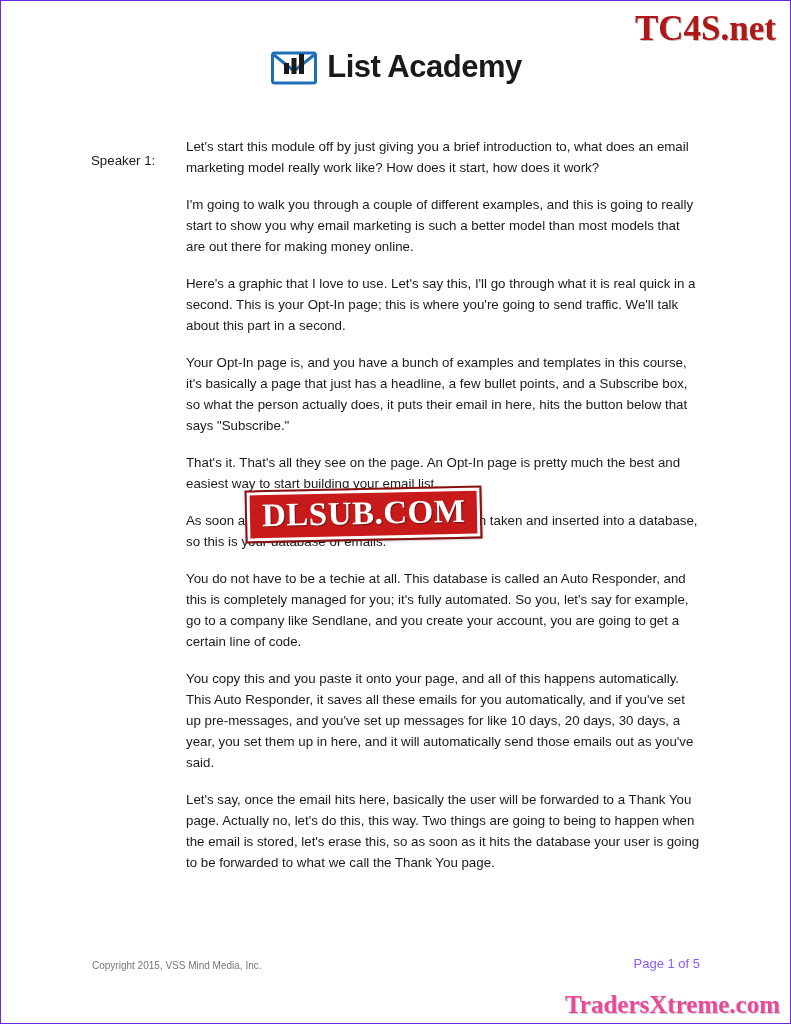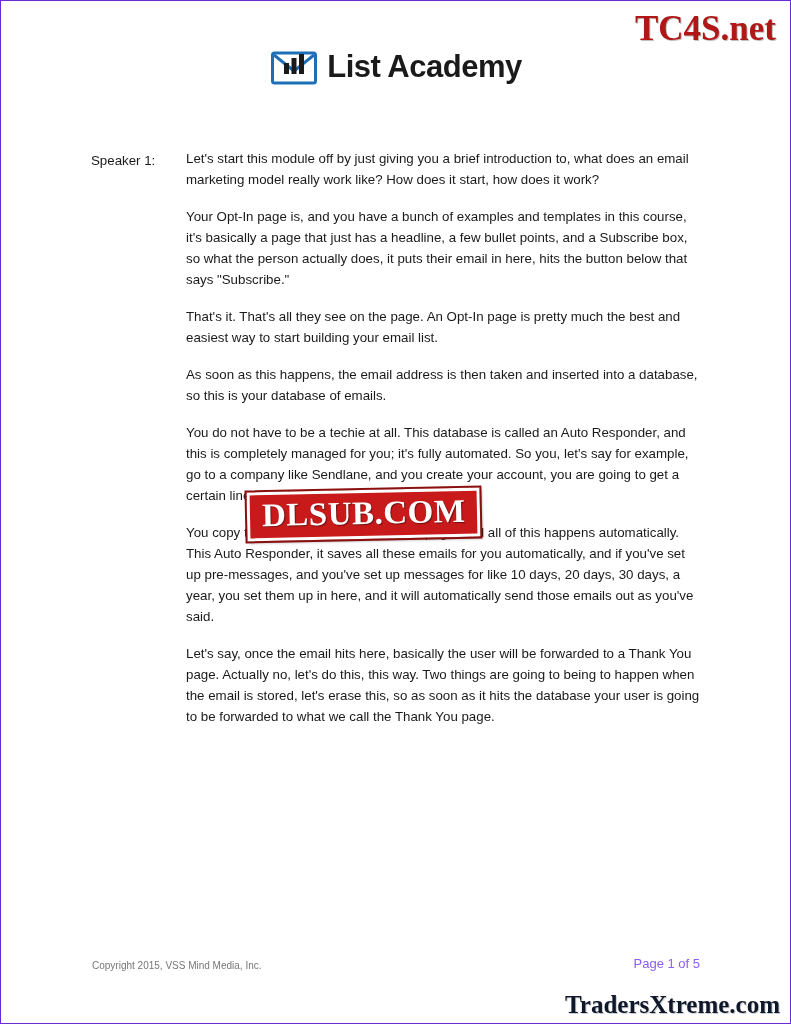"Let's start this module off" .para { margin: 16px 0 16px 0 -> 4px 0 16px 0 }
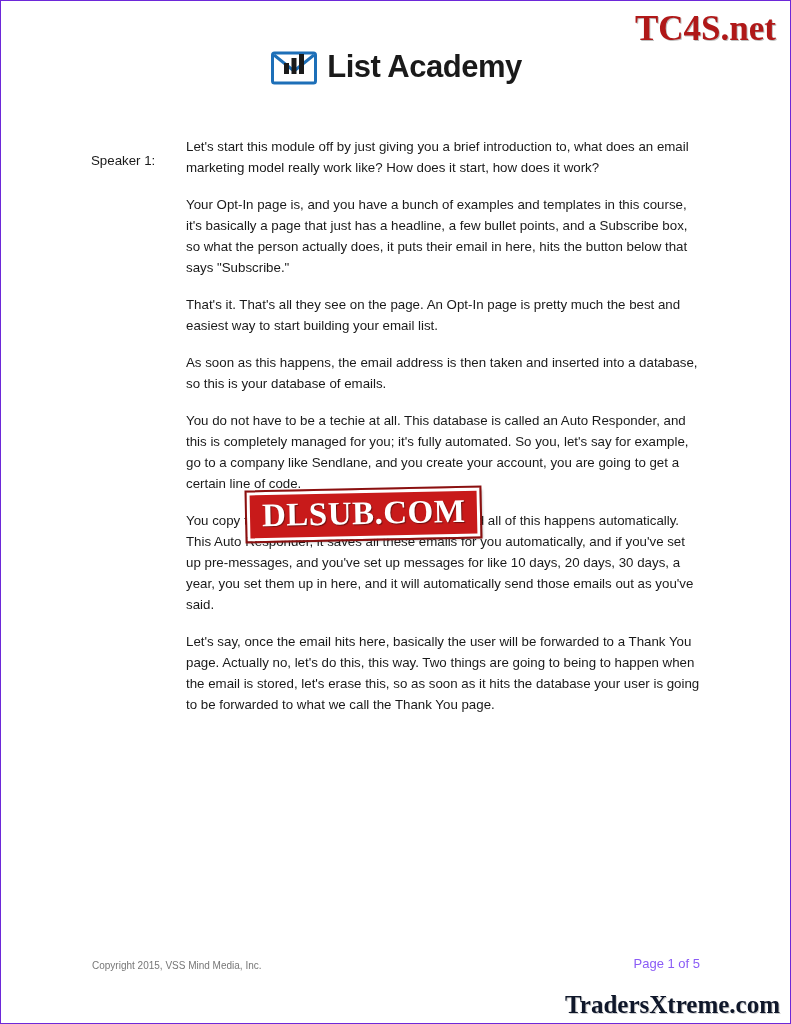"I'm going to walk you" p.para { html: none -> <p>I'm going to walk you through a couple of different examples, and this is going to really start to show you why email marketing is such a better model than most models that are out there for making money online.</p> }
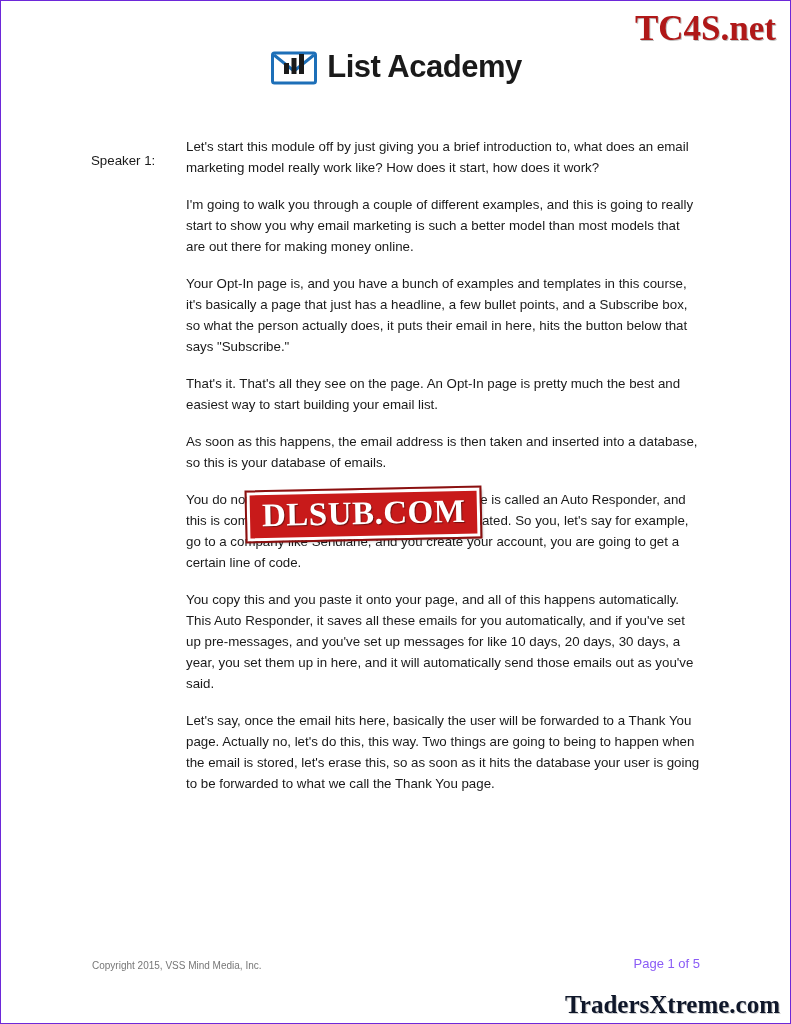"Here's a graphic that I" p.para { html: none -> <p> Here's a graphic that I love to use. Let's say this, I'll go through what it is real quick in a second. This is your Opt-In page; this is where you're going to send traffic. We'll talk about this part in a second.</p> }
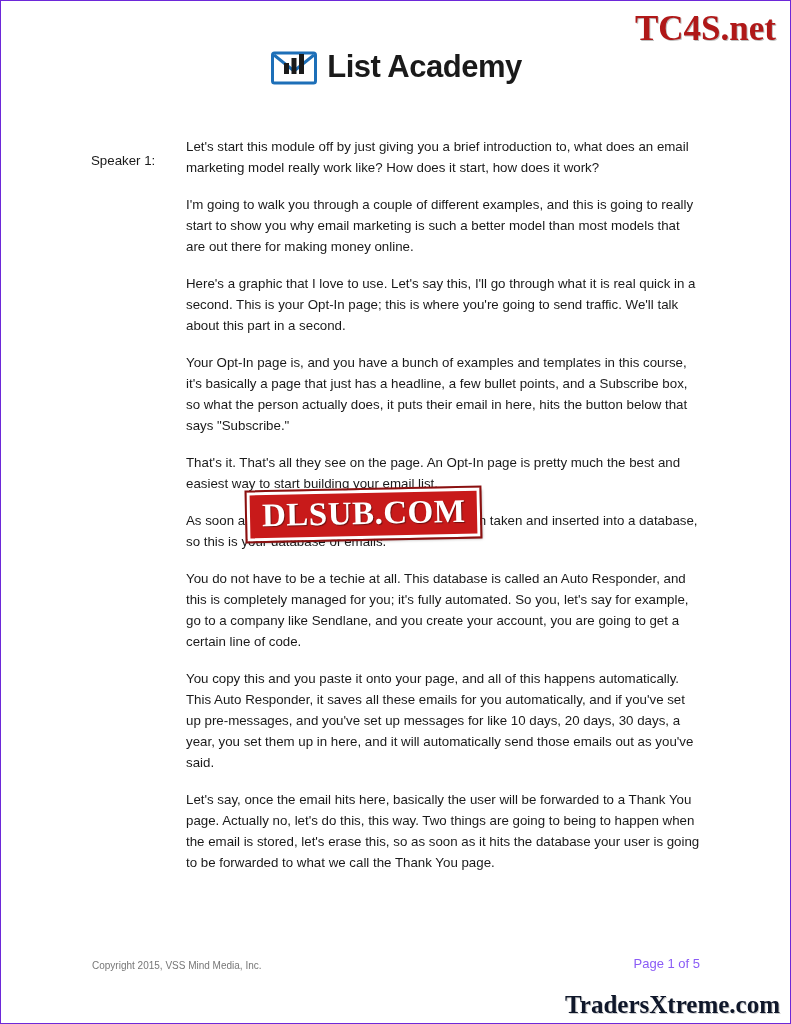"TradersXtreme.com" .wm-bottom { color: #0f172a -> #ec4899 }
